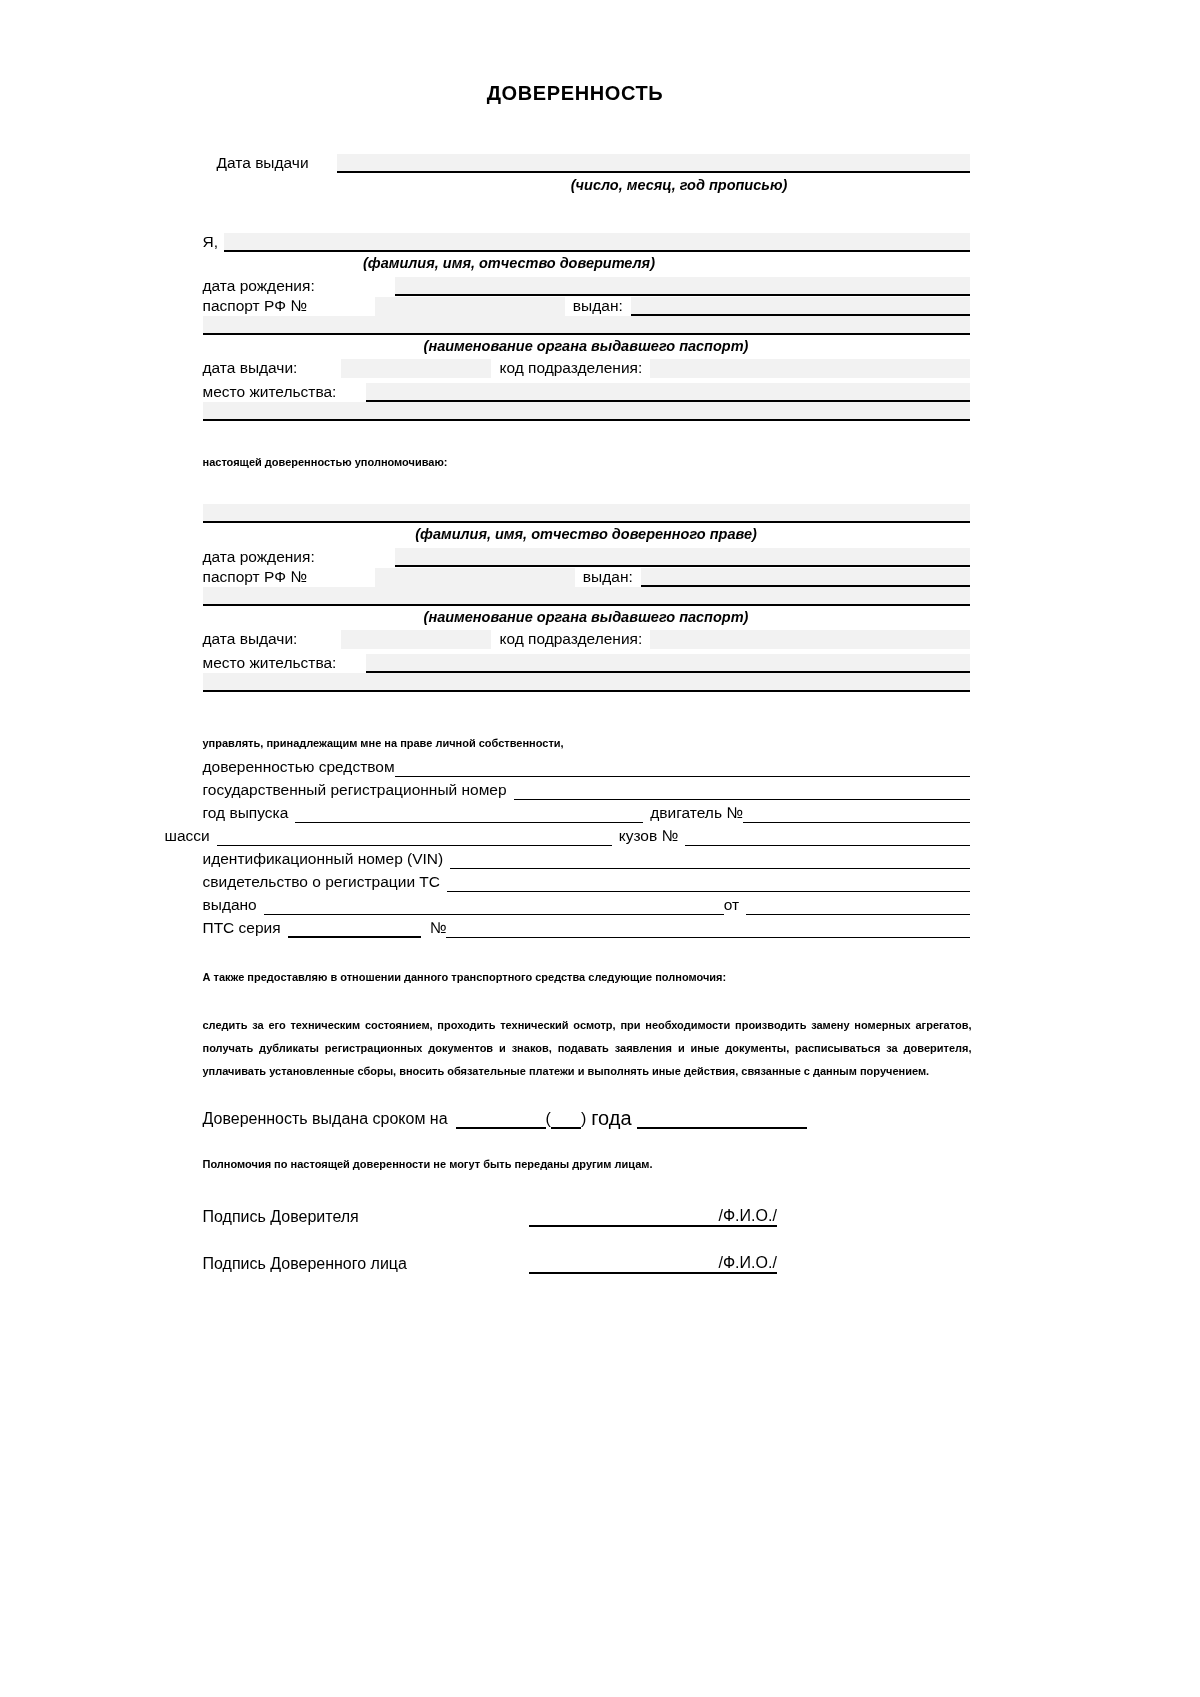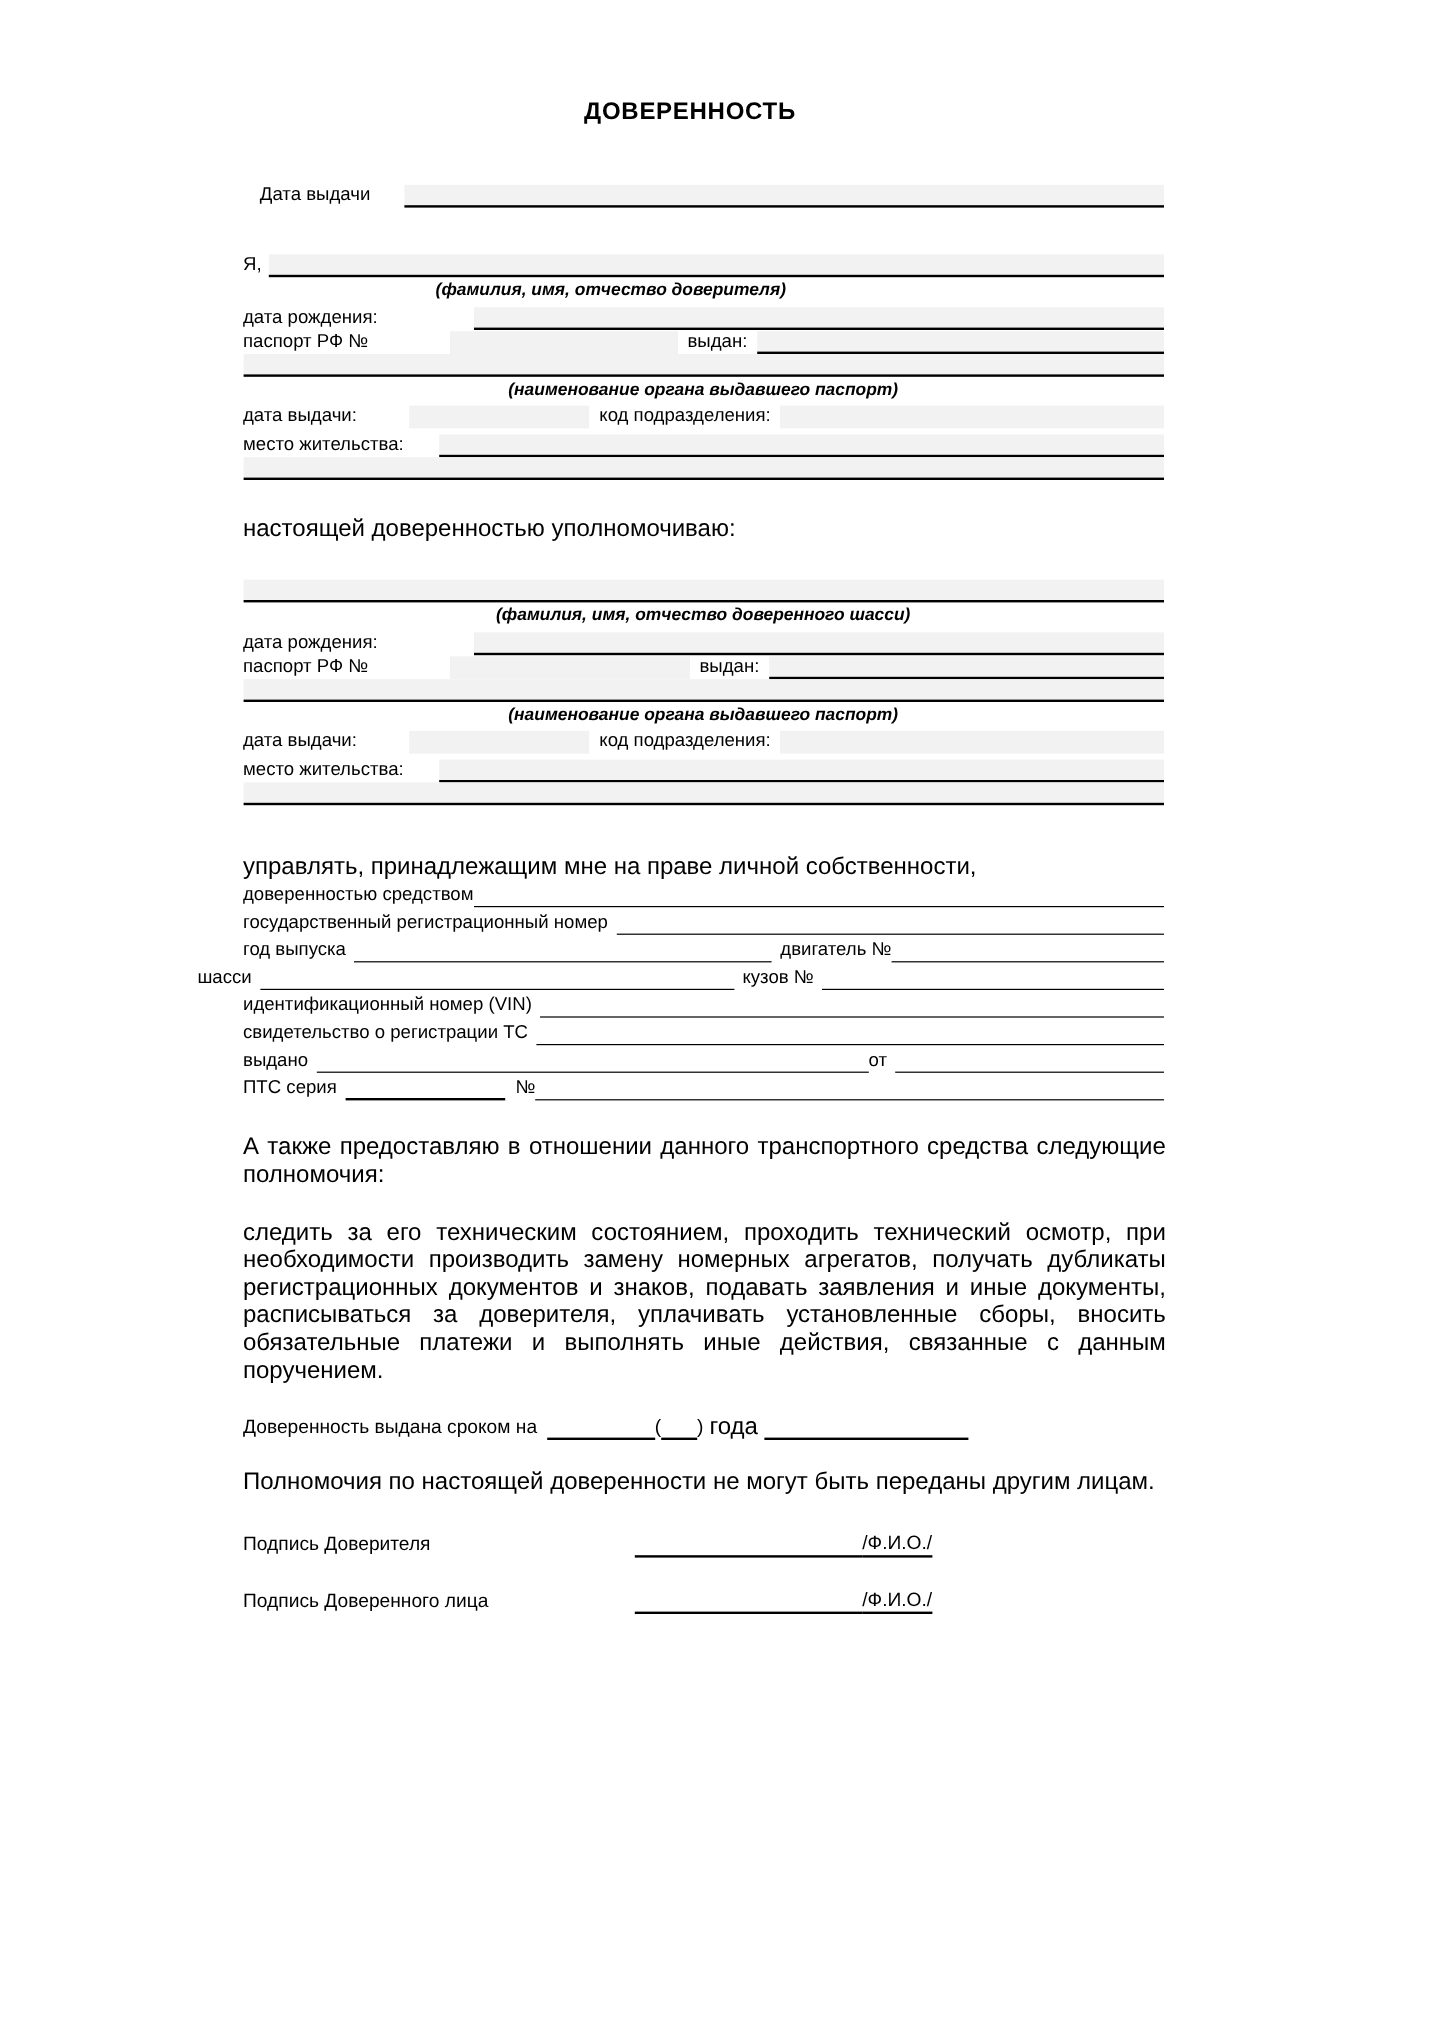"(число, месяц, год прописью)" div.caption { html: none -> <div>(число, месяц, год прописью)</div> }
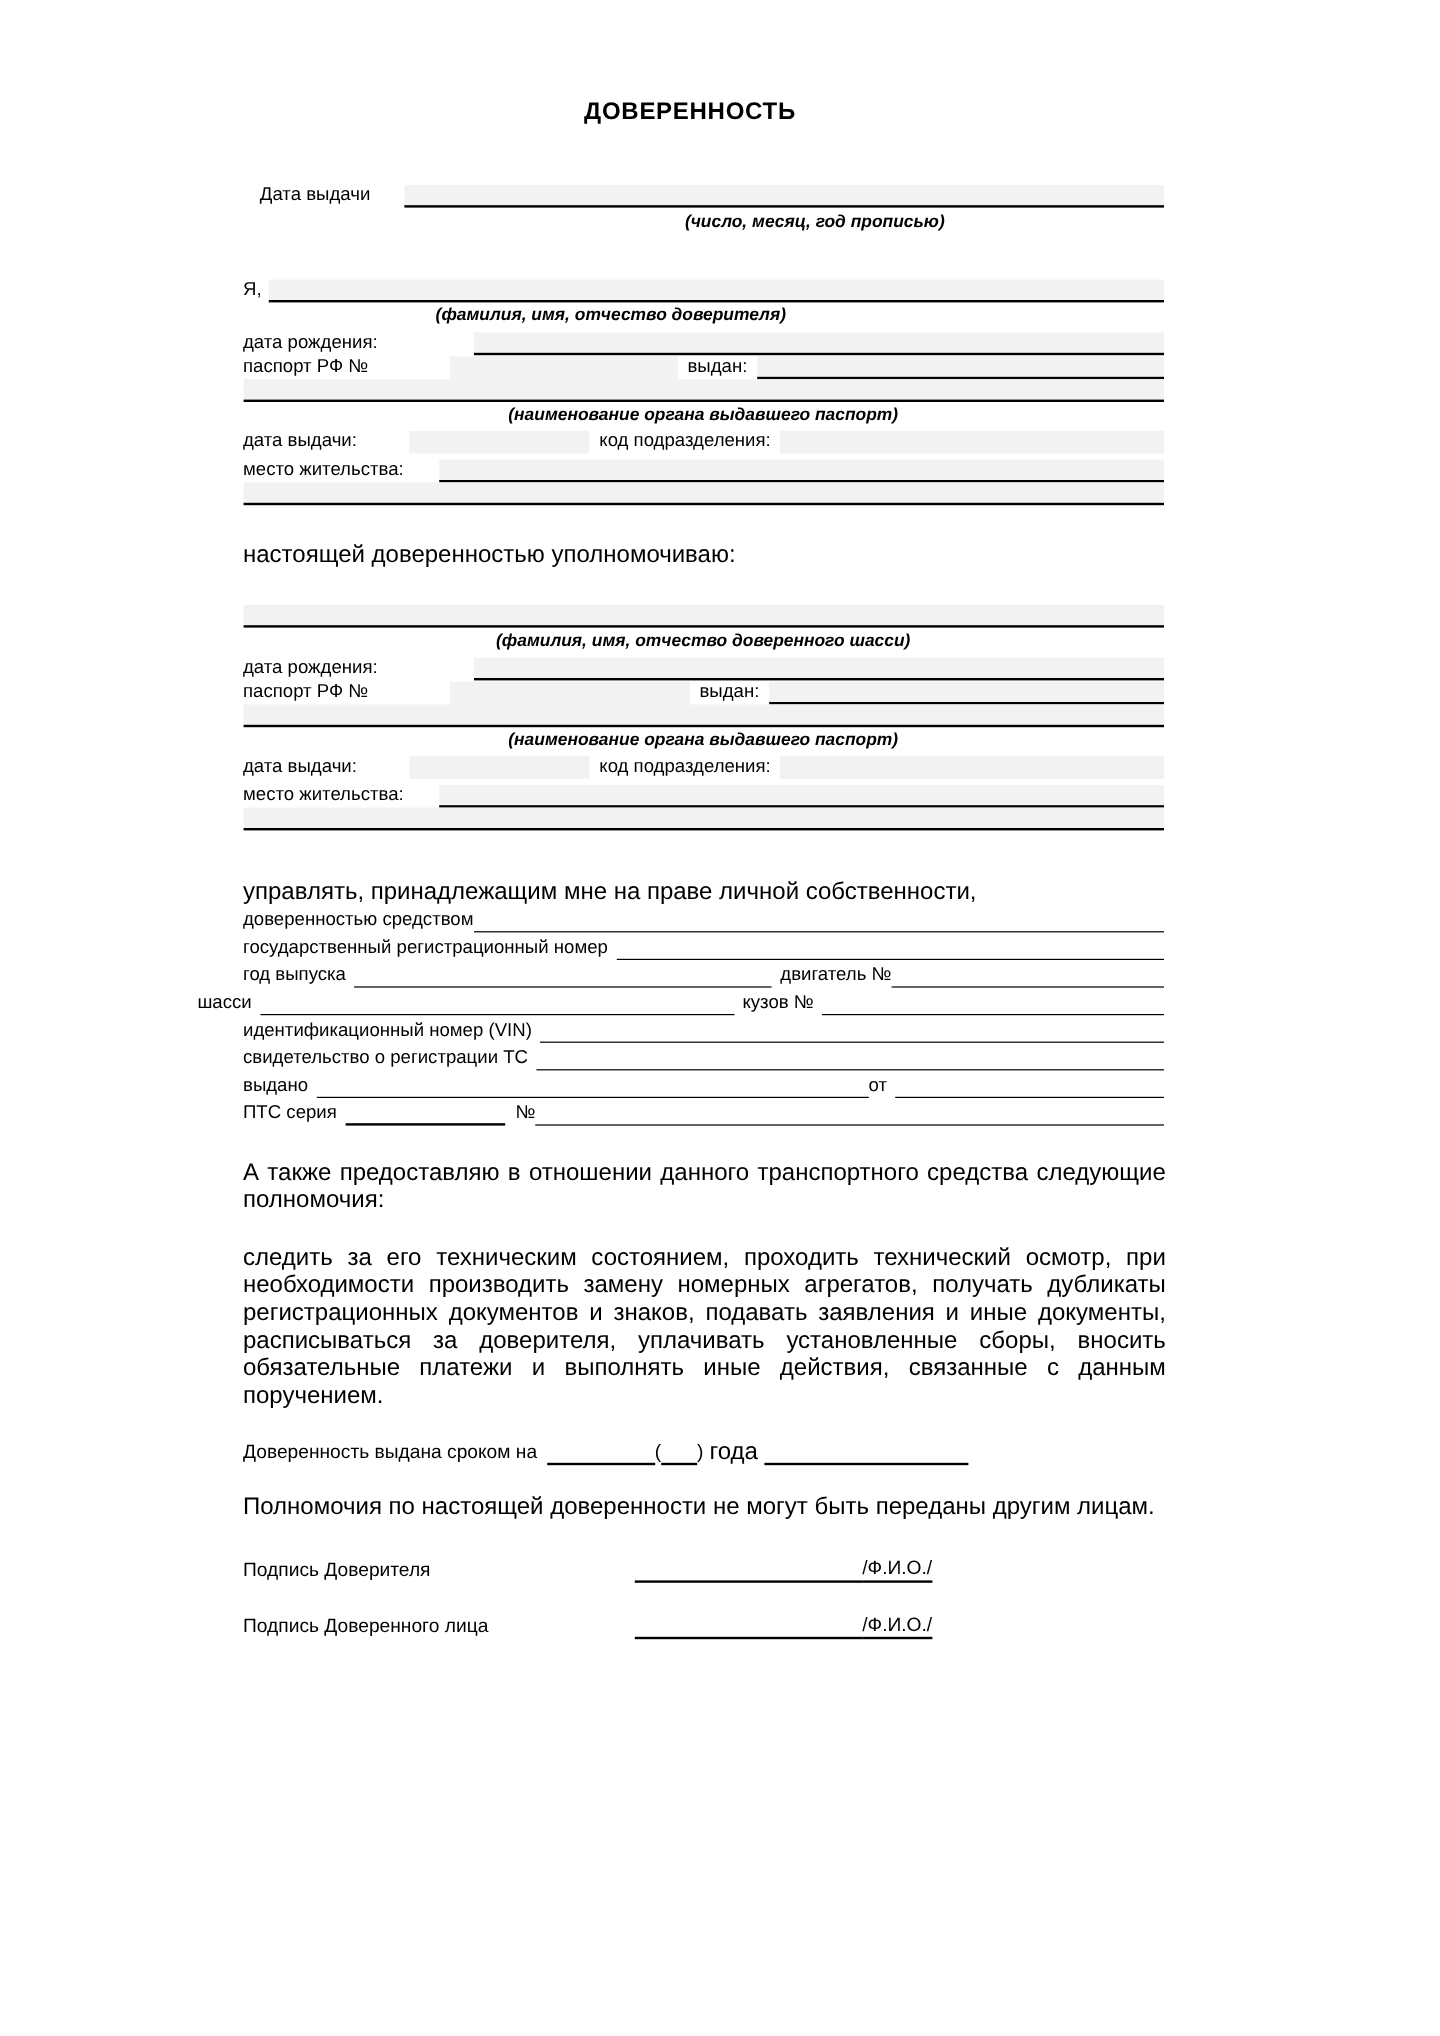"настоящей доверенностью уполномочиваю:" .para { font-size: 20px -> 11px; font-weight: none -> bold }
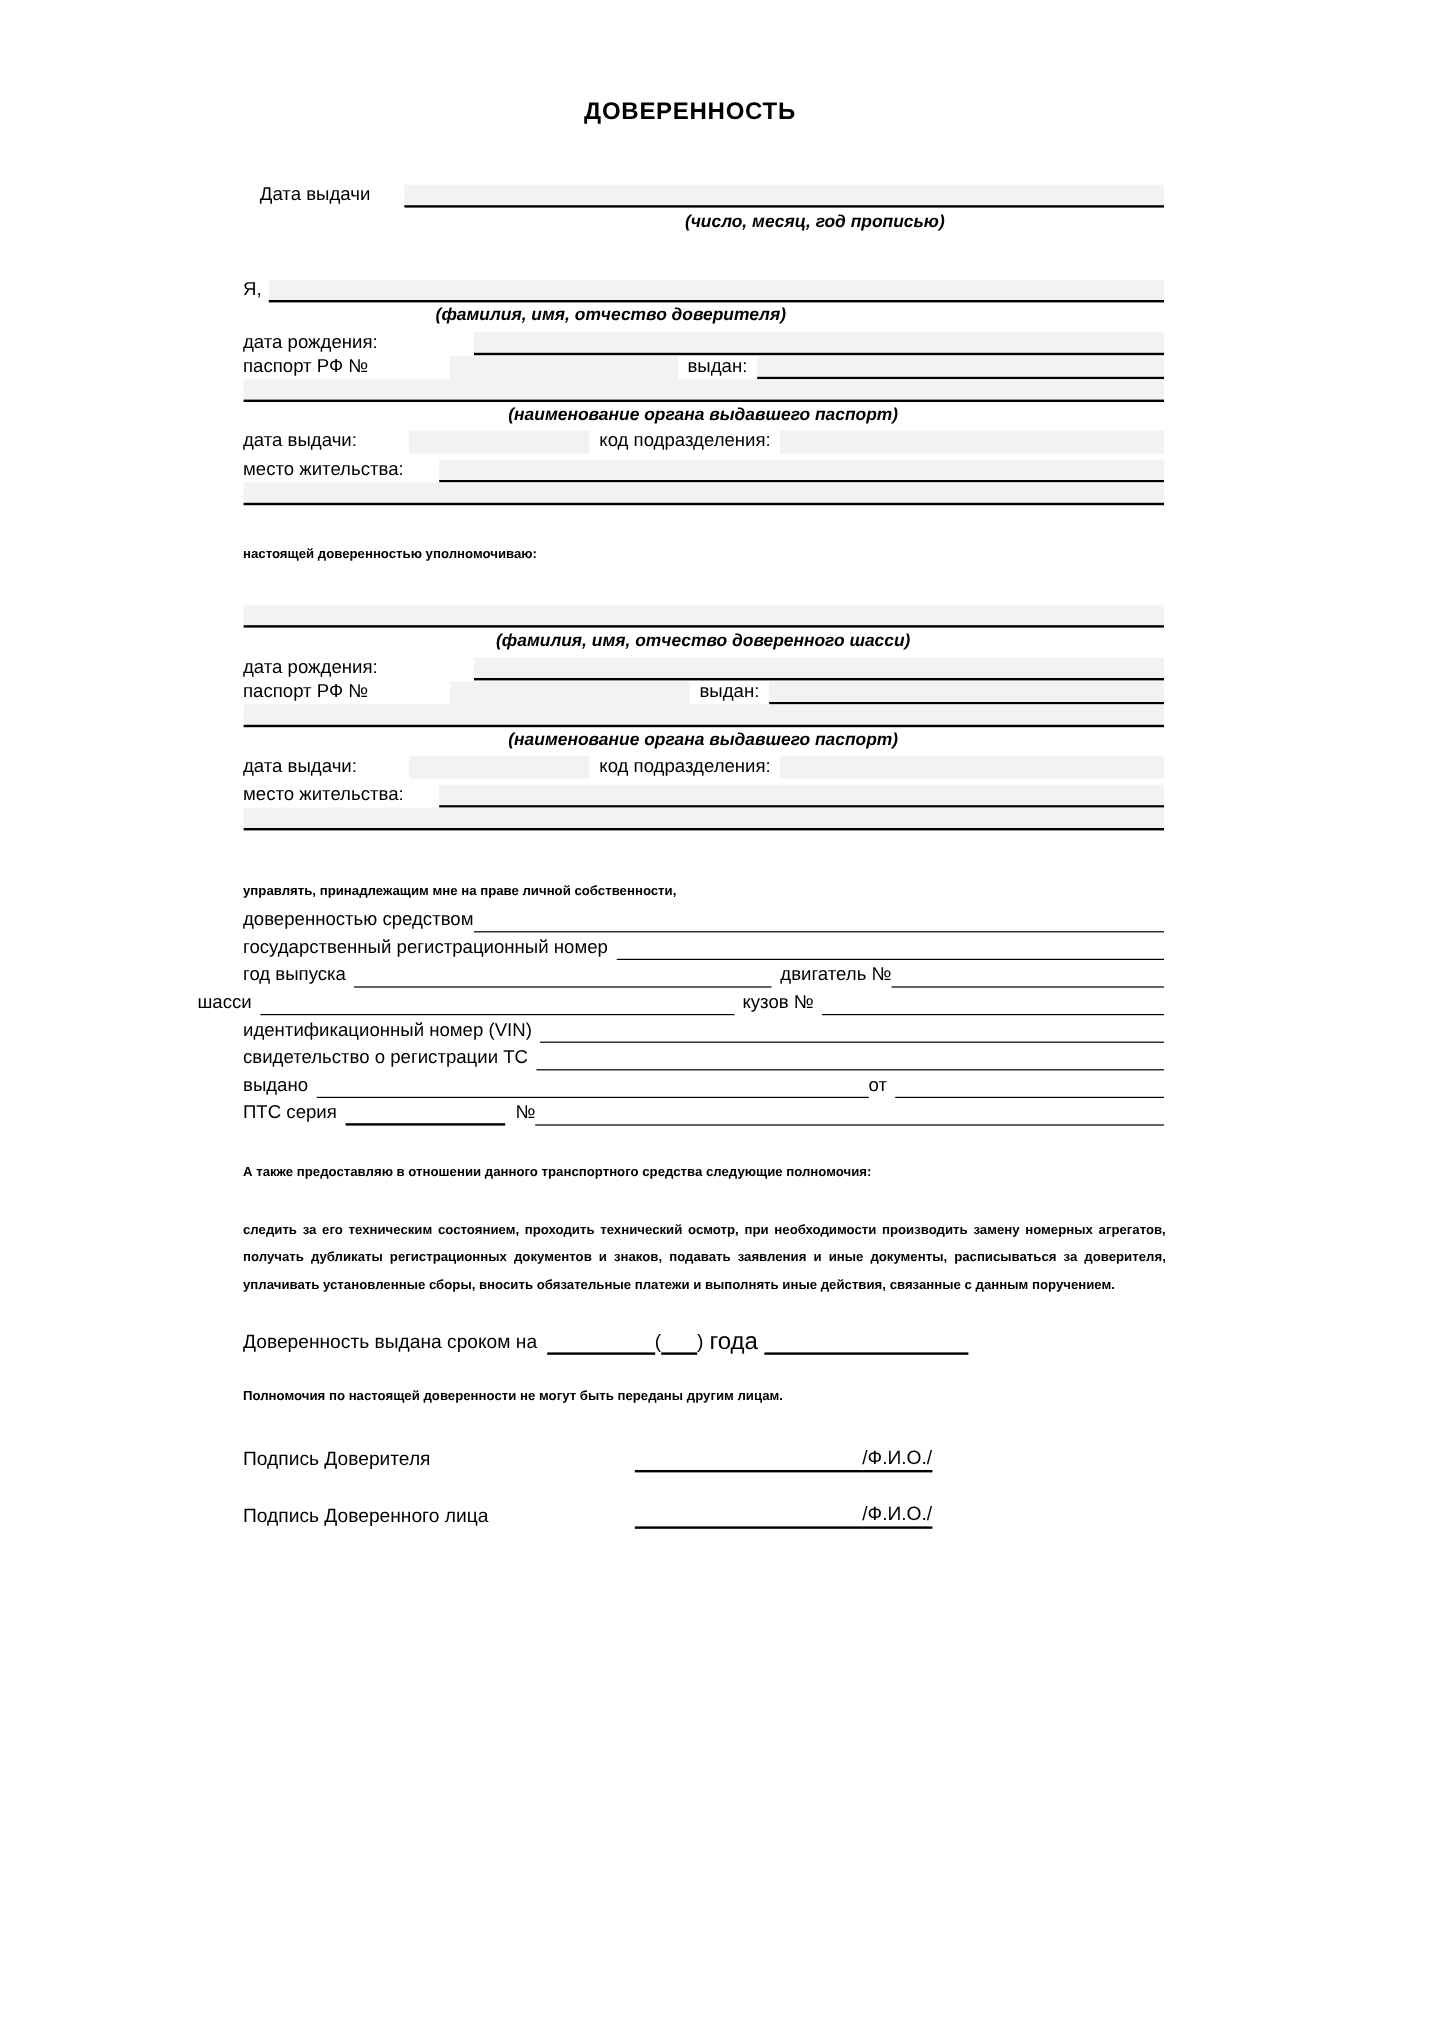"(фамилия, имя, отчество доверенного" div.caption { text: шасси -> праве }
